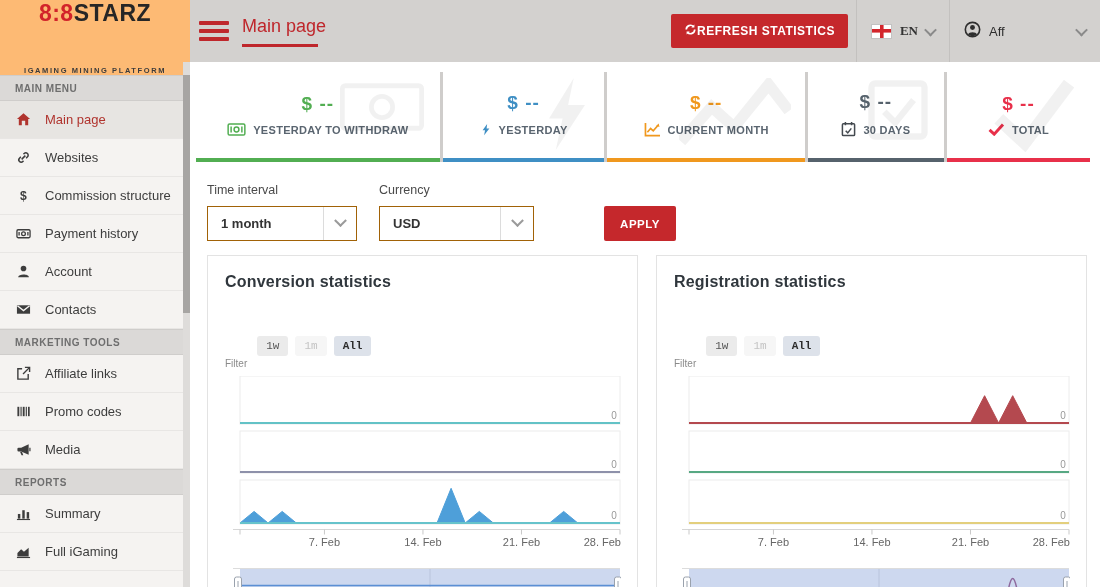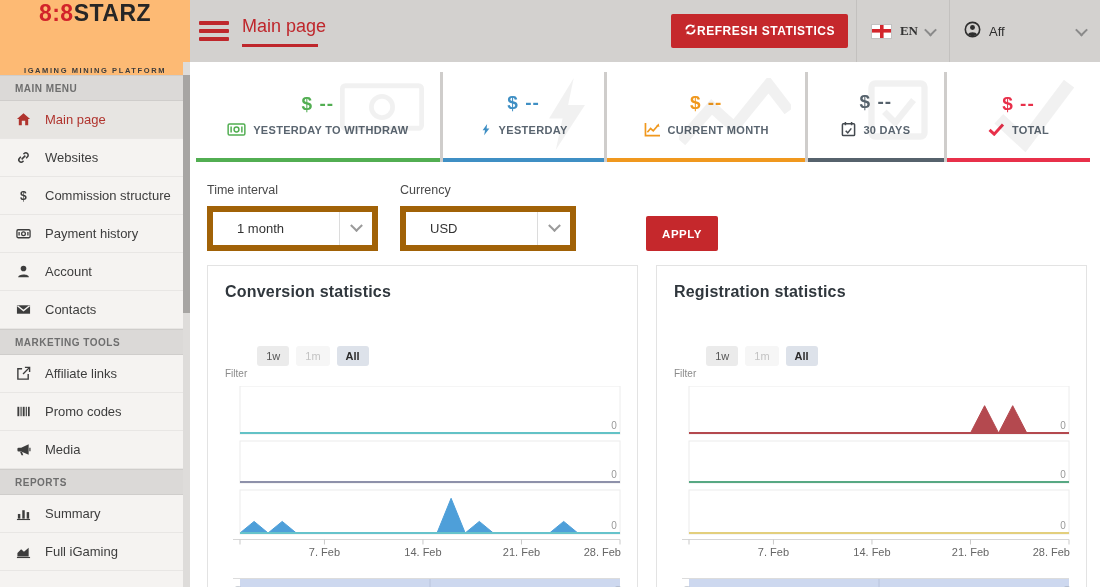"1 month" .selectbox { border: 6px solid #a16207 -> 1px solid #a16207; font-weight: none -> bold; padding-left: 24px -> 13px }
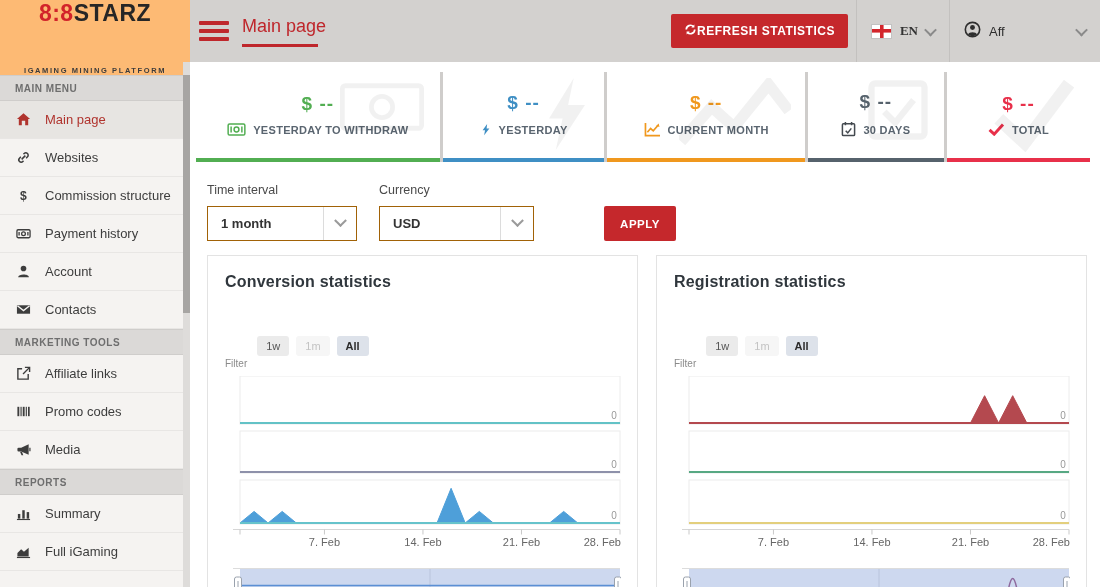"1w" .zoom-btn { font-family: Liberation Sans, sans-serif -> Liberation Mono, monospace }
